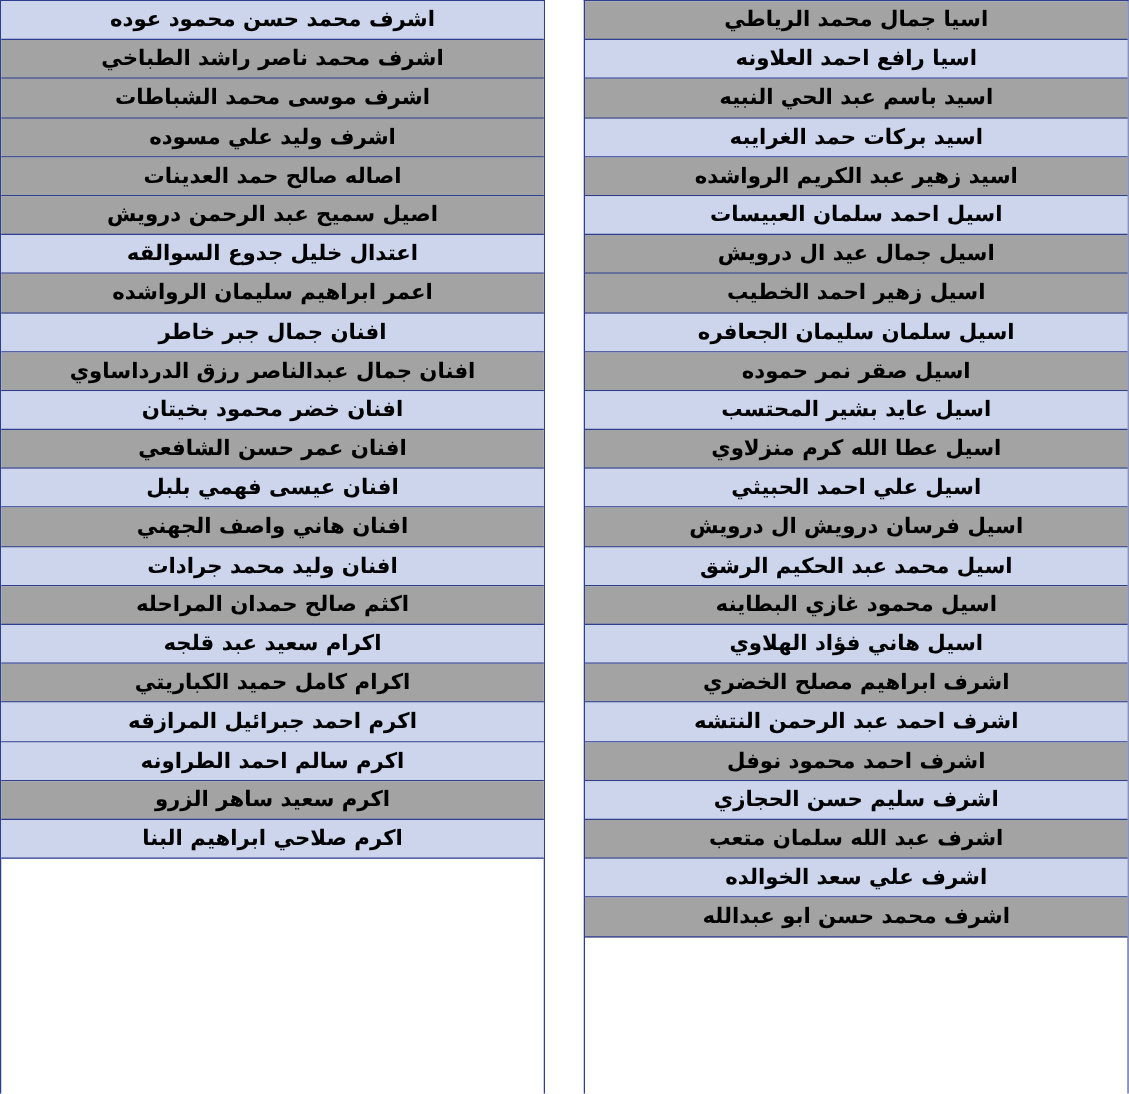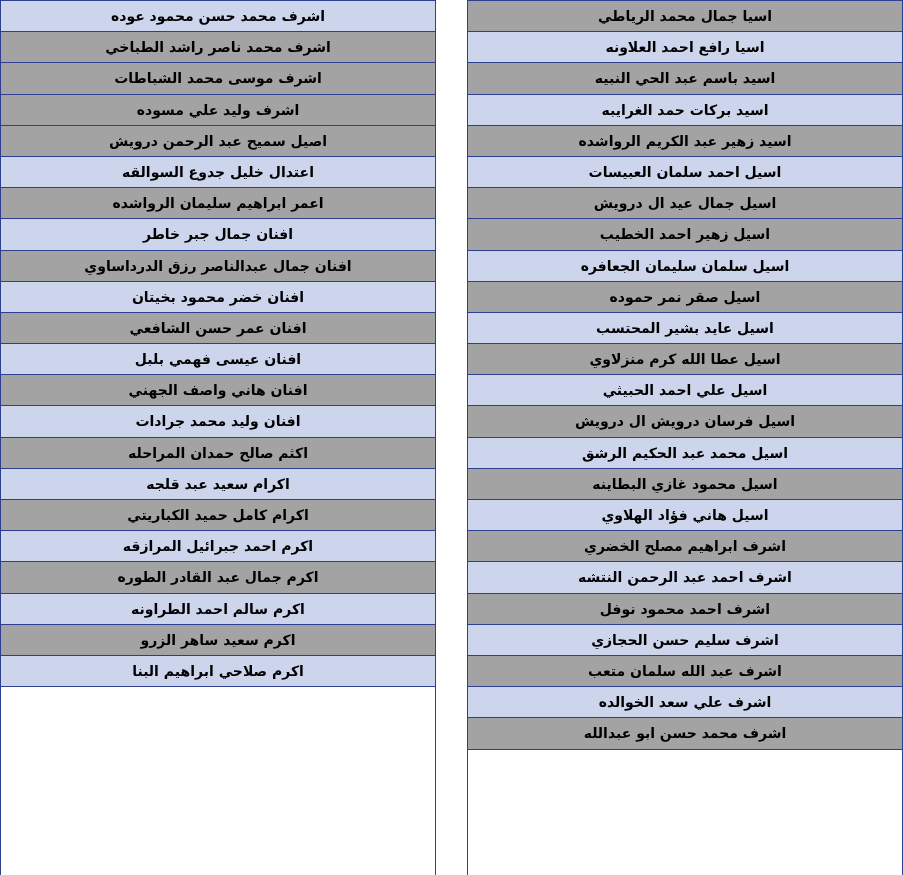"اشرف محمد حسن محمود عوده" .cell { font-size: 14px -> 17px }
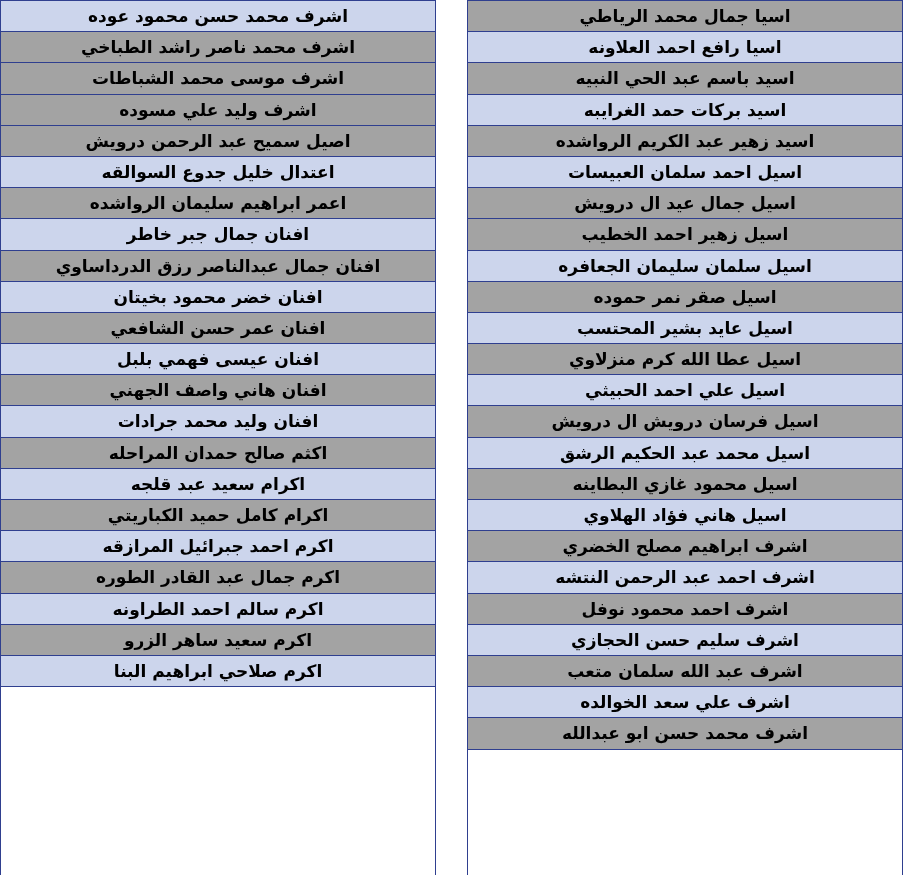"اصاله صالح حمد العدينات" div.cell { html: none -> <div>اصاله صالح حمد العدينات</div> }
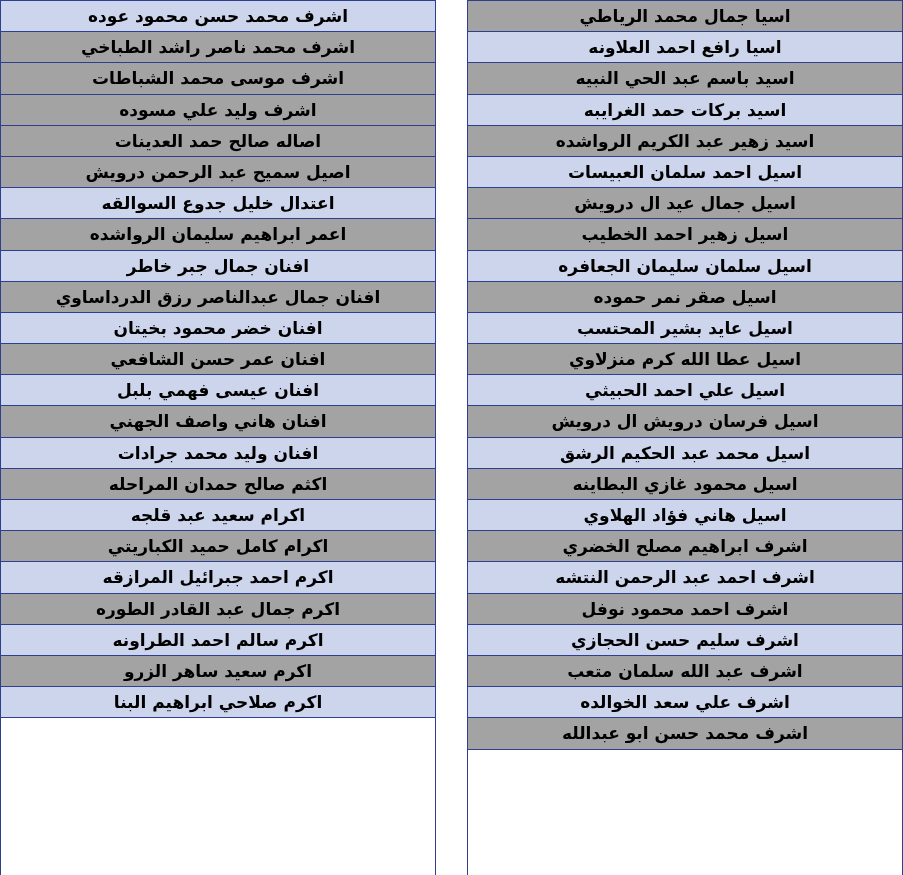"اكرم جمال عبد القادر الطوره" div.cell { html: <div>اكرم جمال عبد القادر الطوره</div> -> none }
